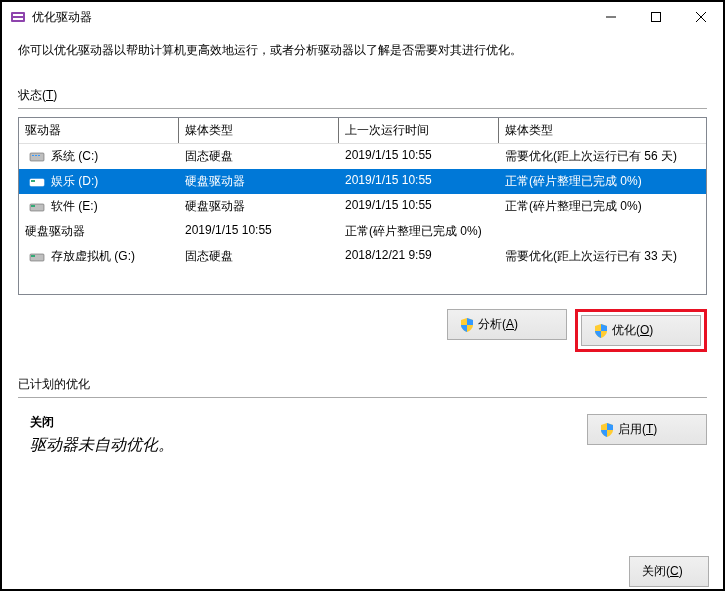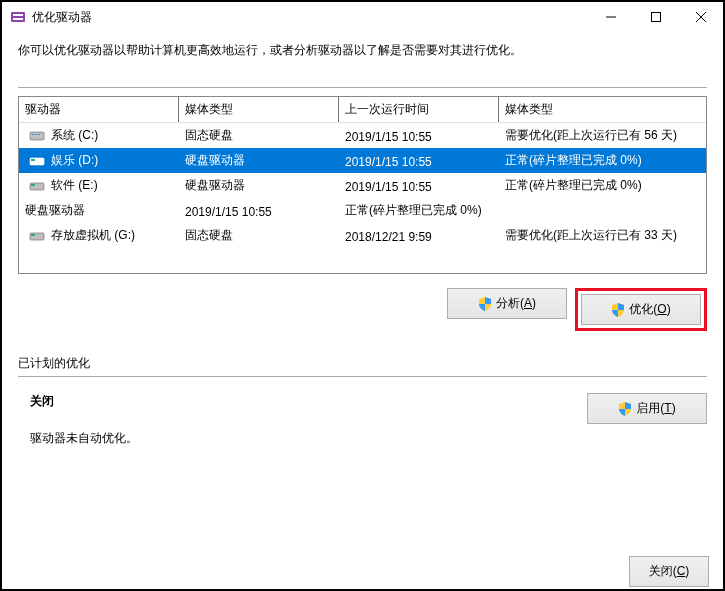"状态(T)" div.section-label { html: none -> <div>状态(<span>T</span>)</div> }
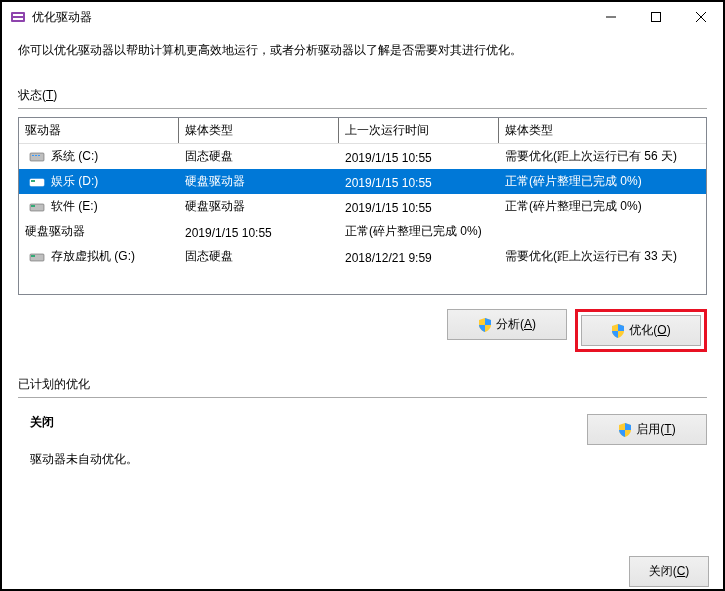"系统 (C:)" .drive-row { align-items: flex-end -> flex-start }
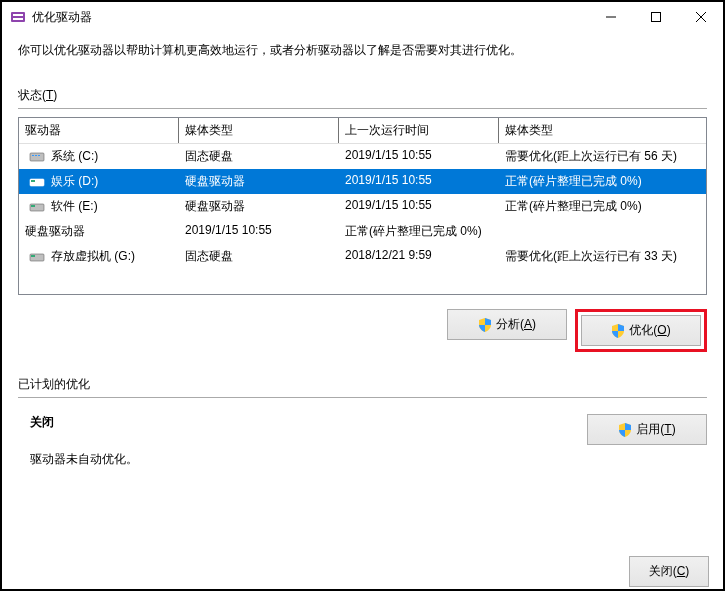"分析(A)" .btn { justify-content: center -> flex-start }
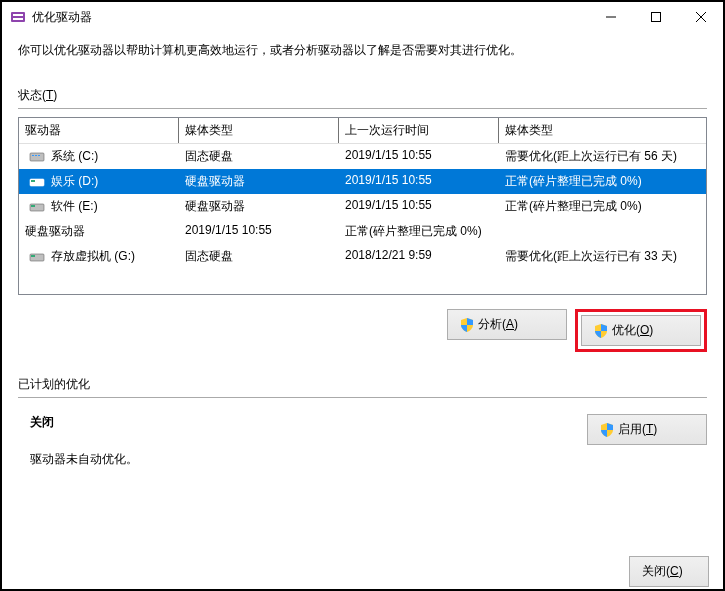"关闭" .scheduled-title { margin-bottom: 20px -> 4px }
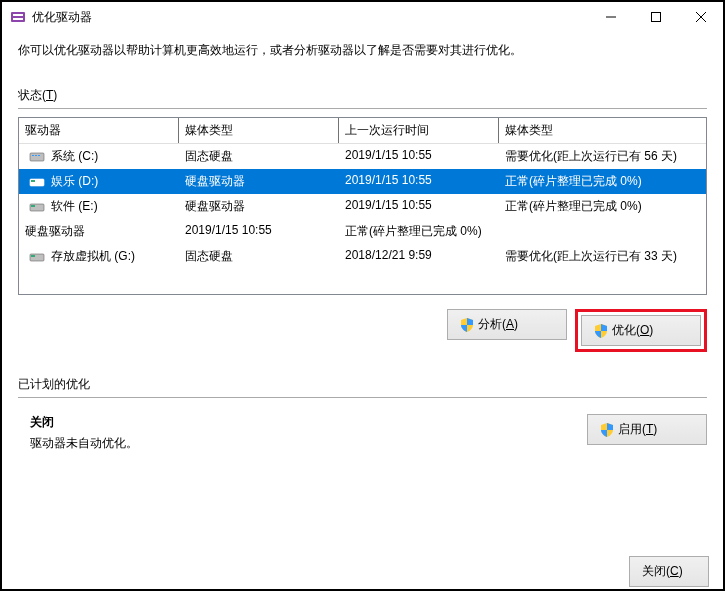"驱动器未自动优化。" .scheduled-desc { font-size: 12px -> 16px; font-style: none -> italic }
